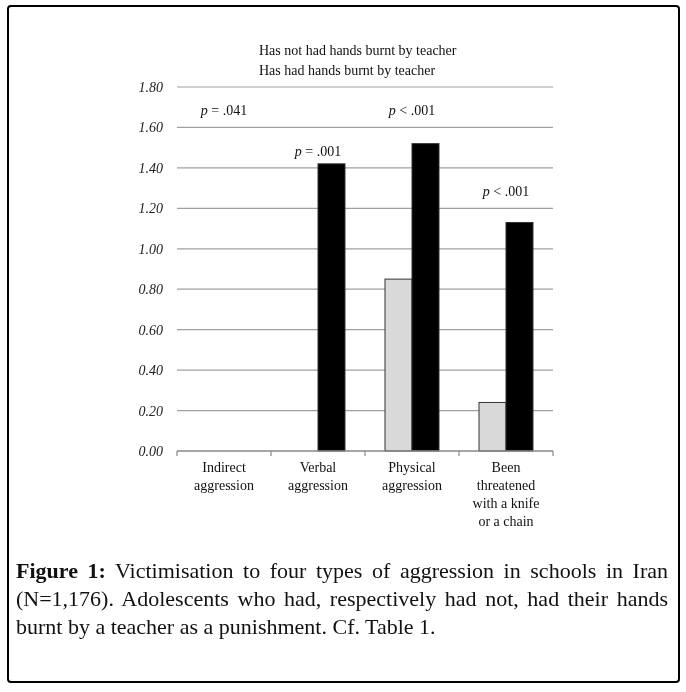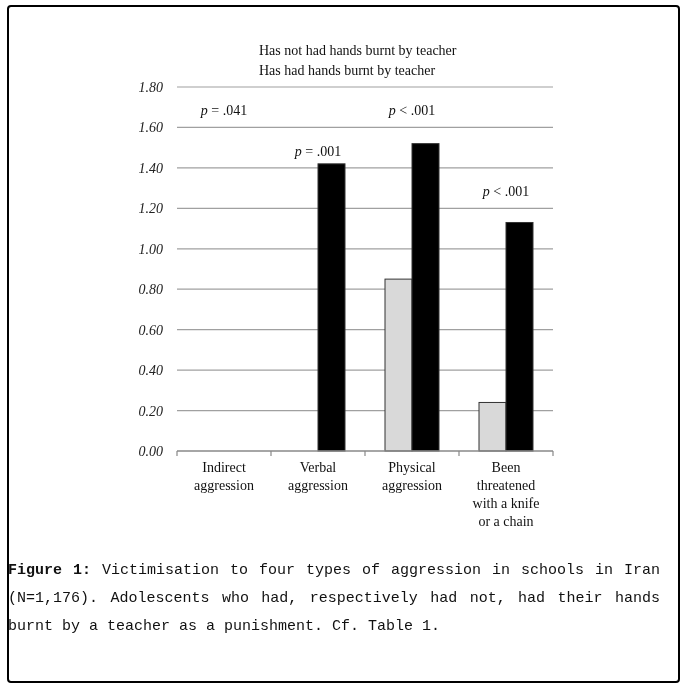"Figure 1: Victimisation to four" .caption { font-family: Liberation Mono, monospace -> Liberation Serif, serif; font-size: 15px -> 22px; left: 8px -> 16px }
